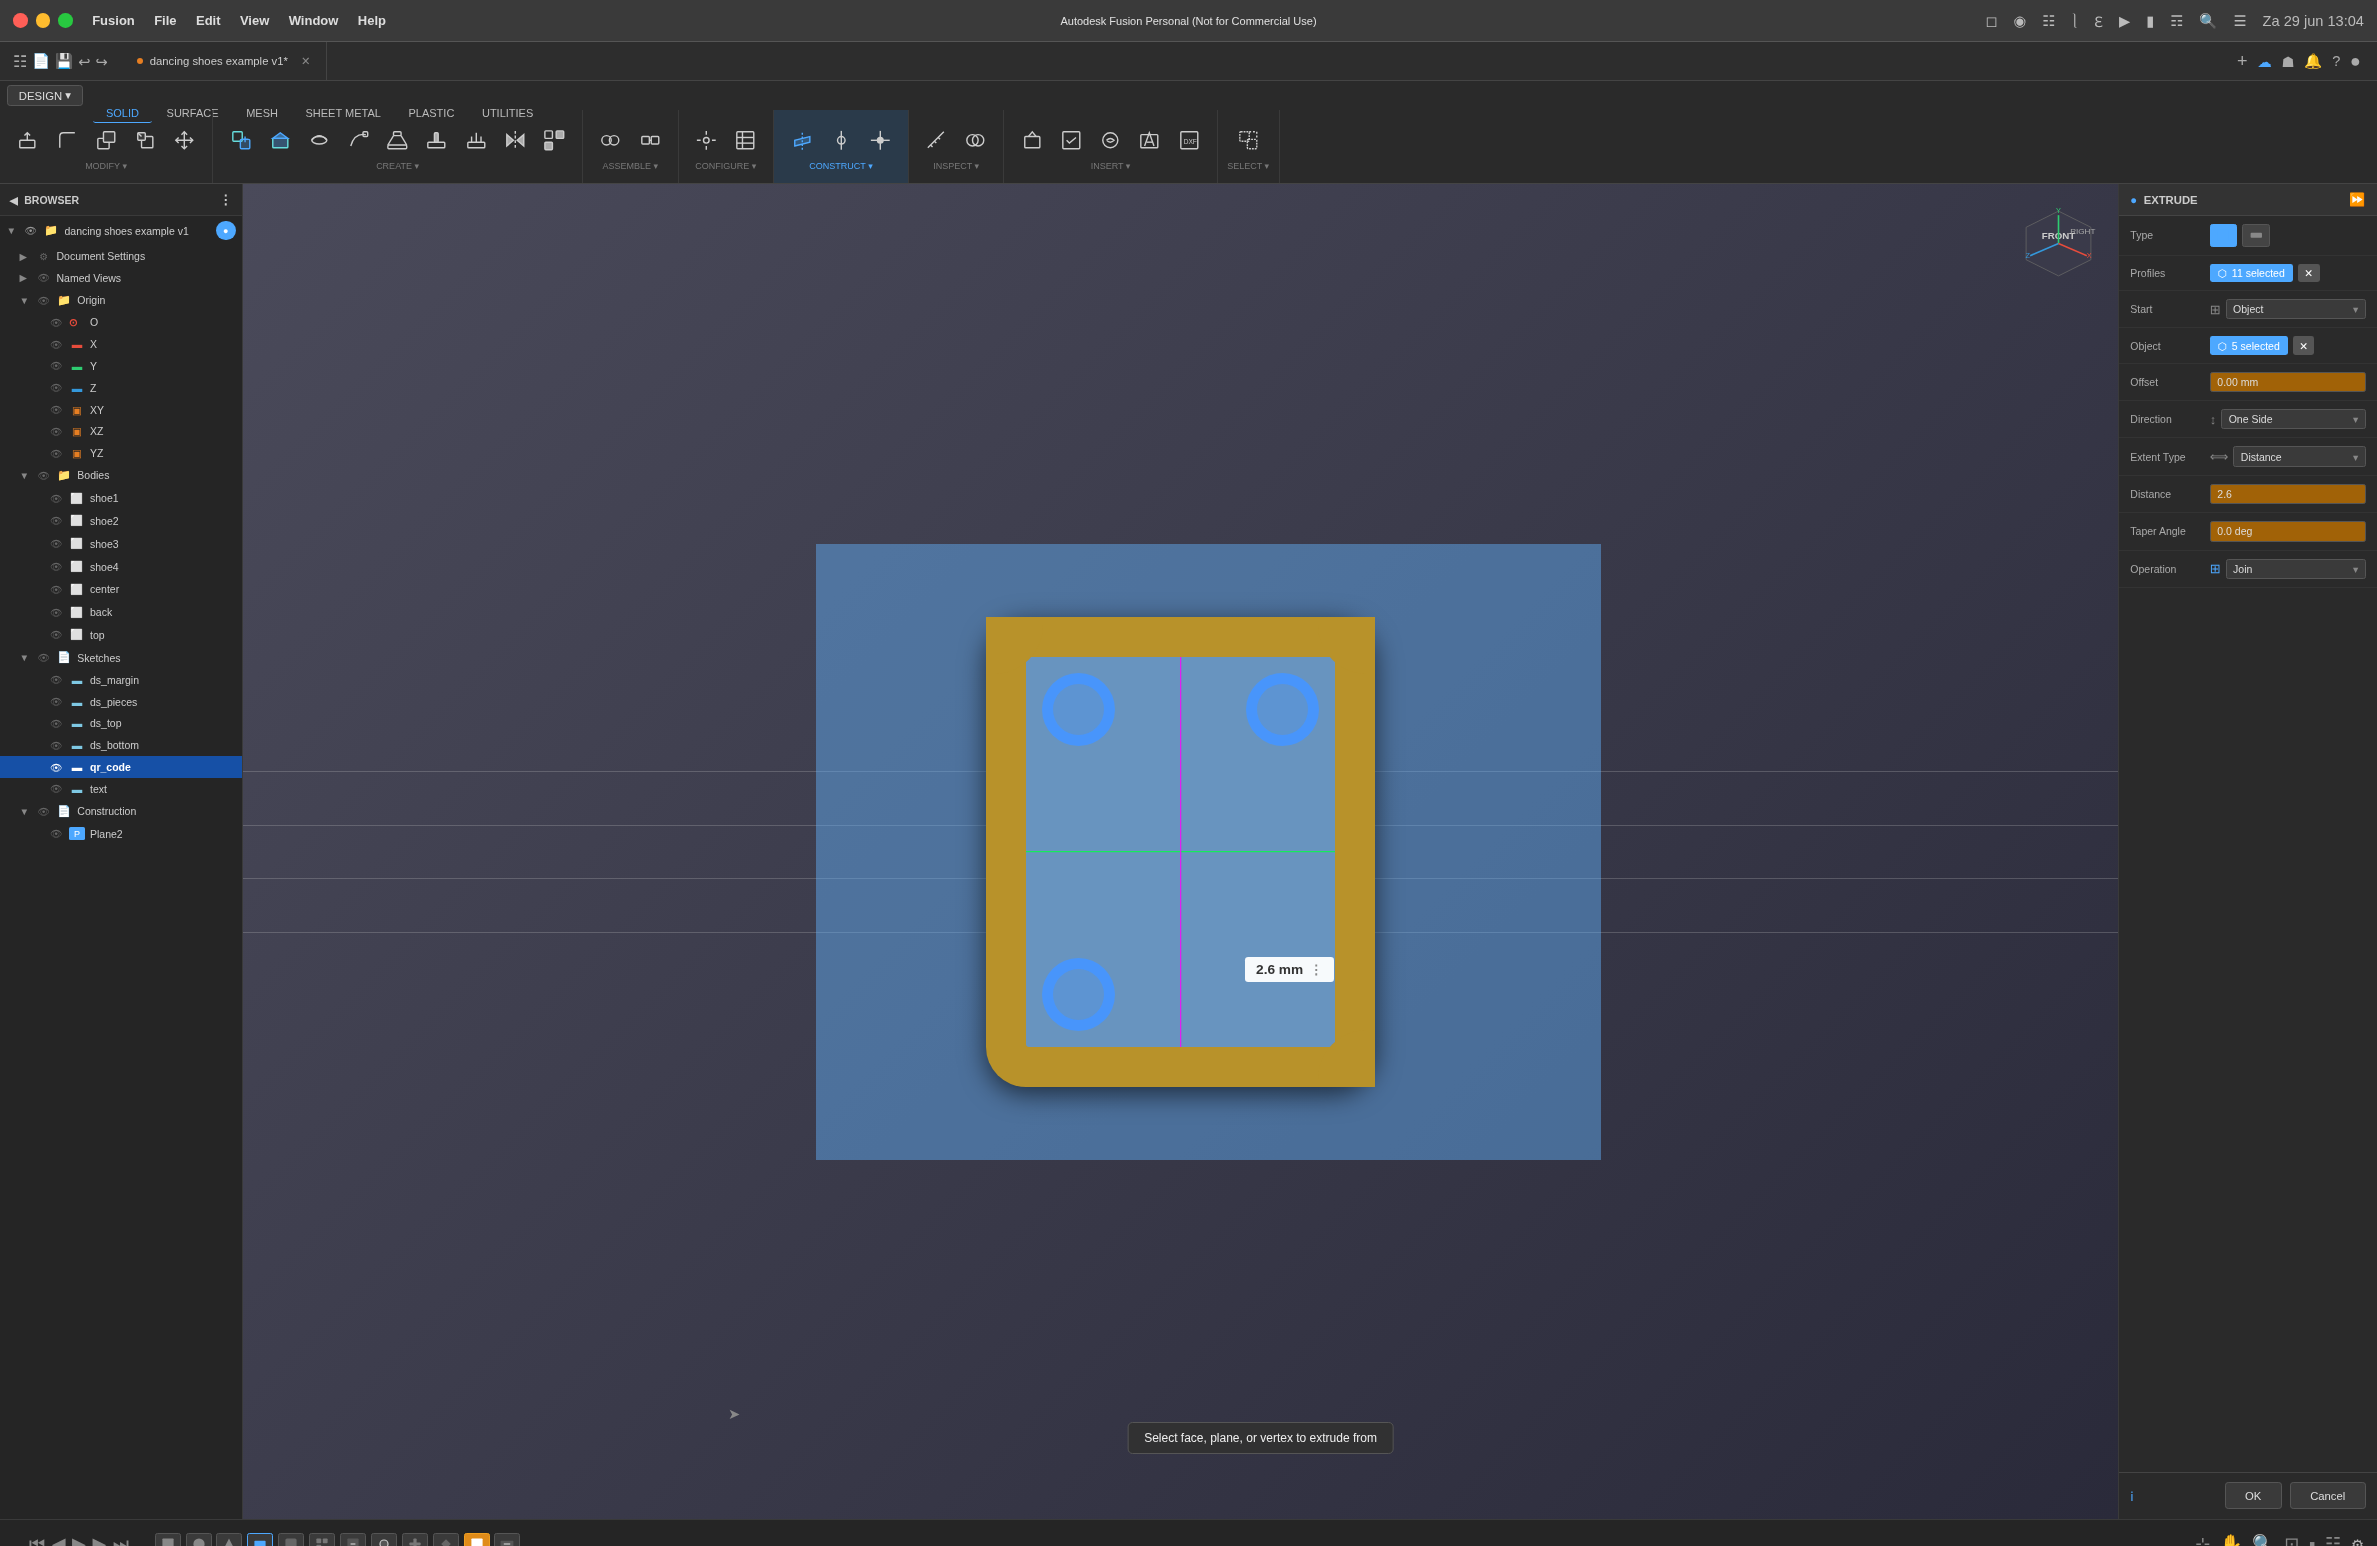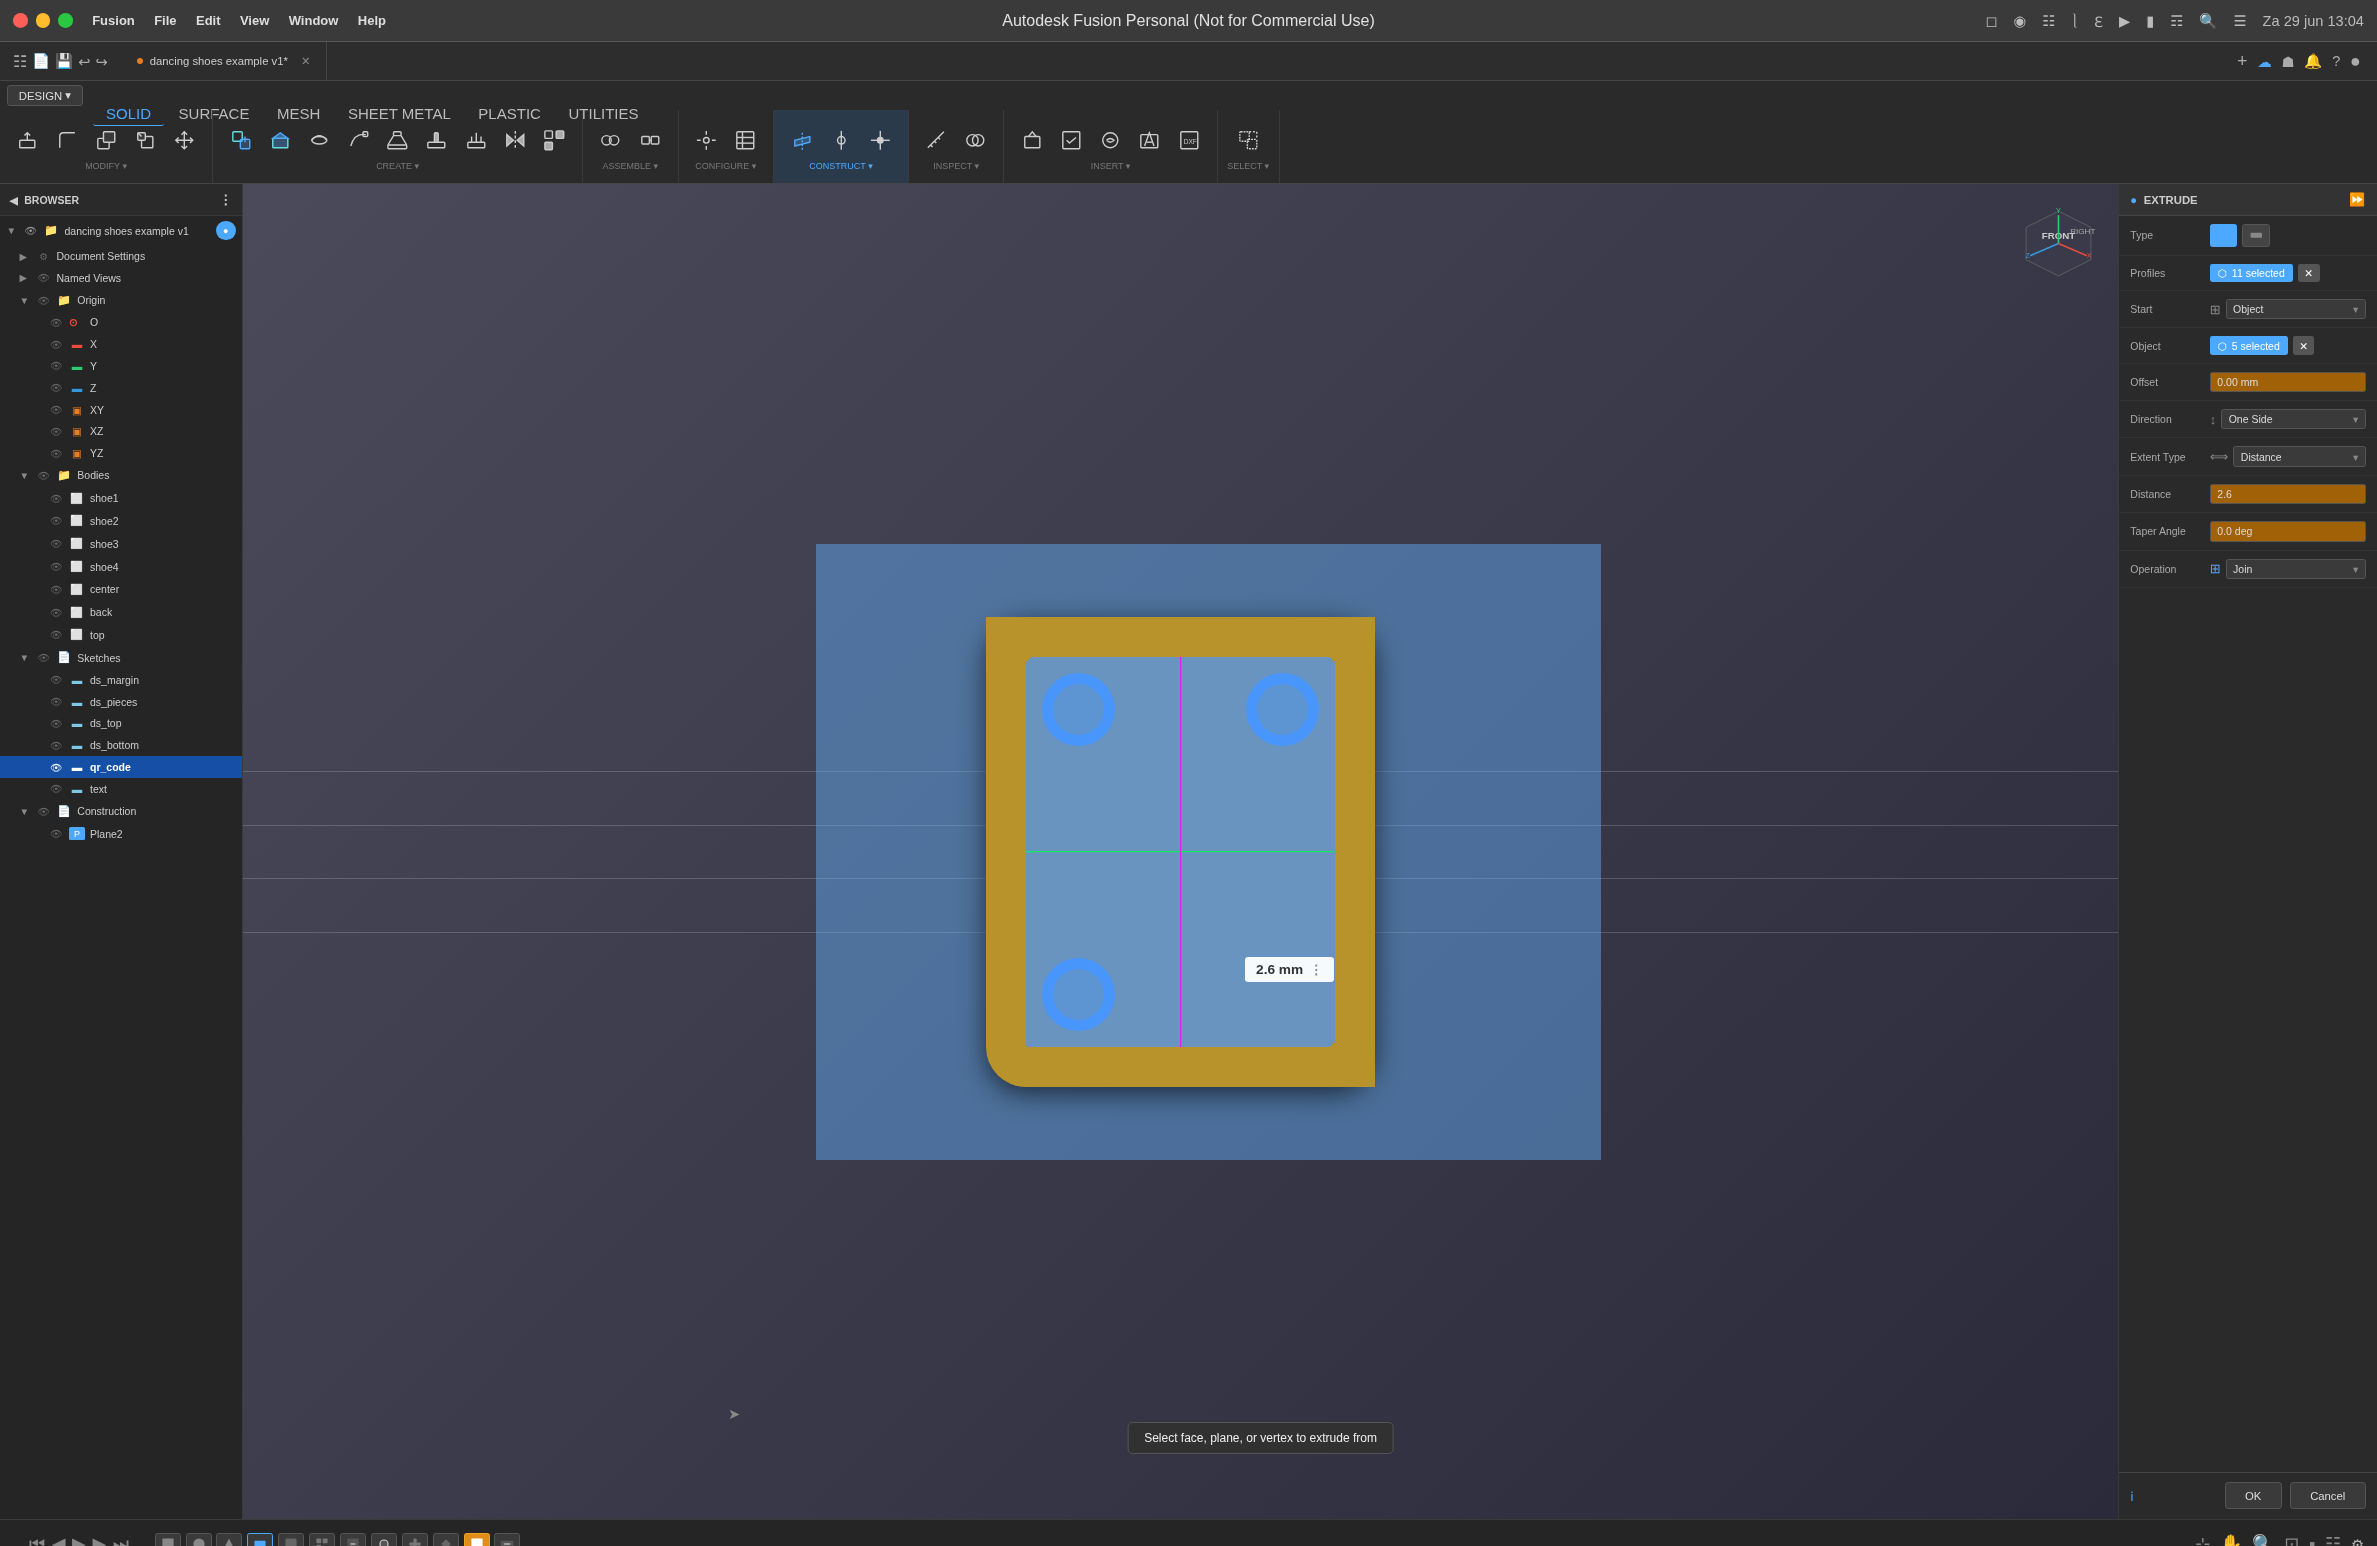"Autodesk Fusion Personal (Not for" .title-bar-title { font-size: 16px -> 11px }
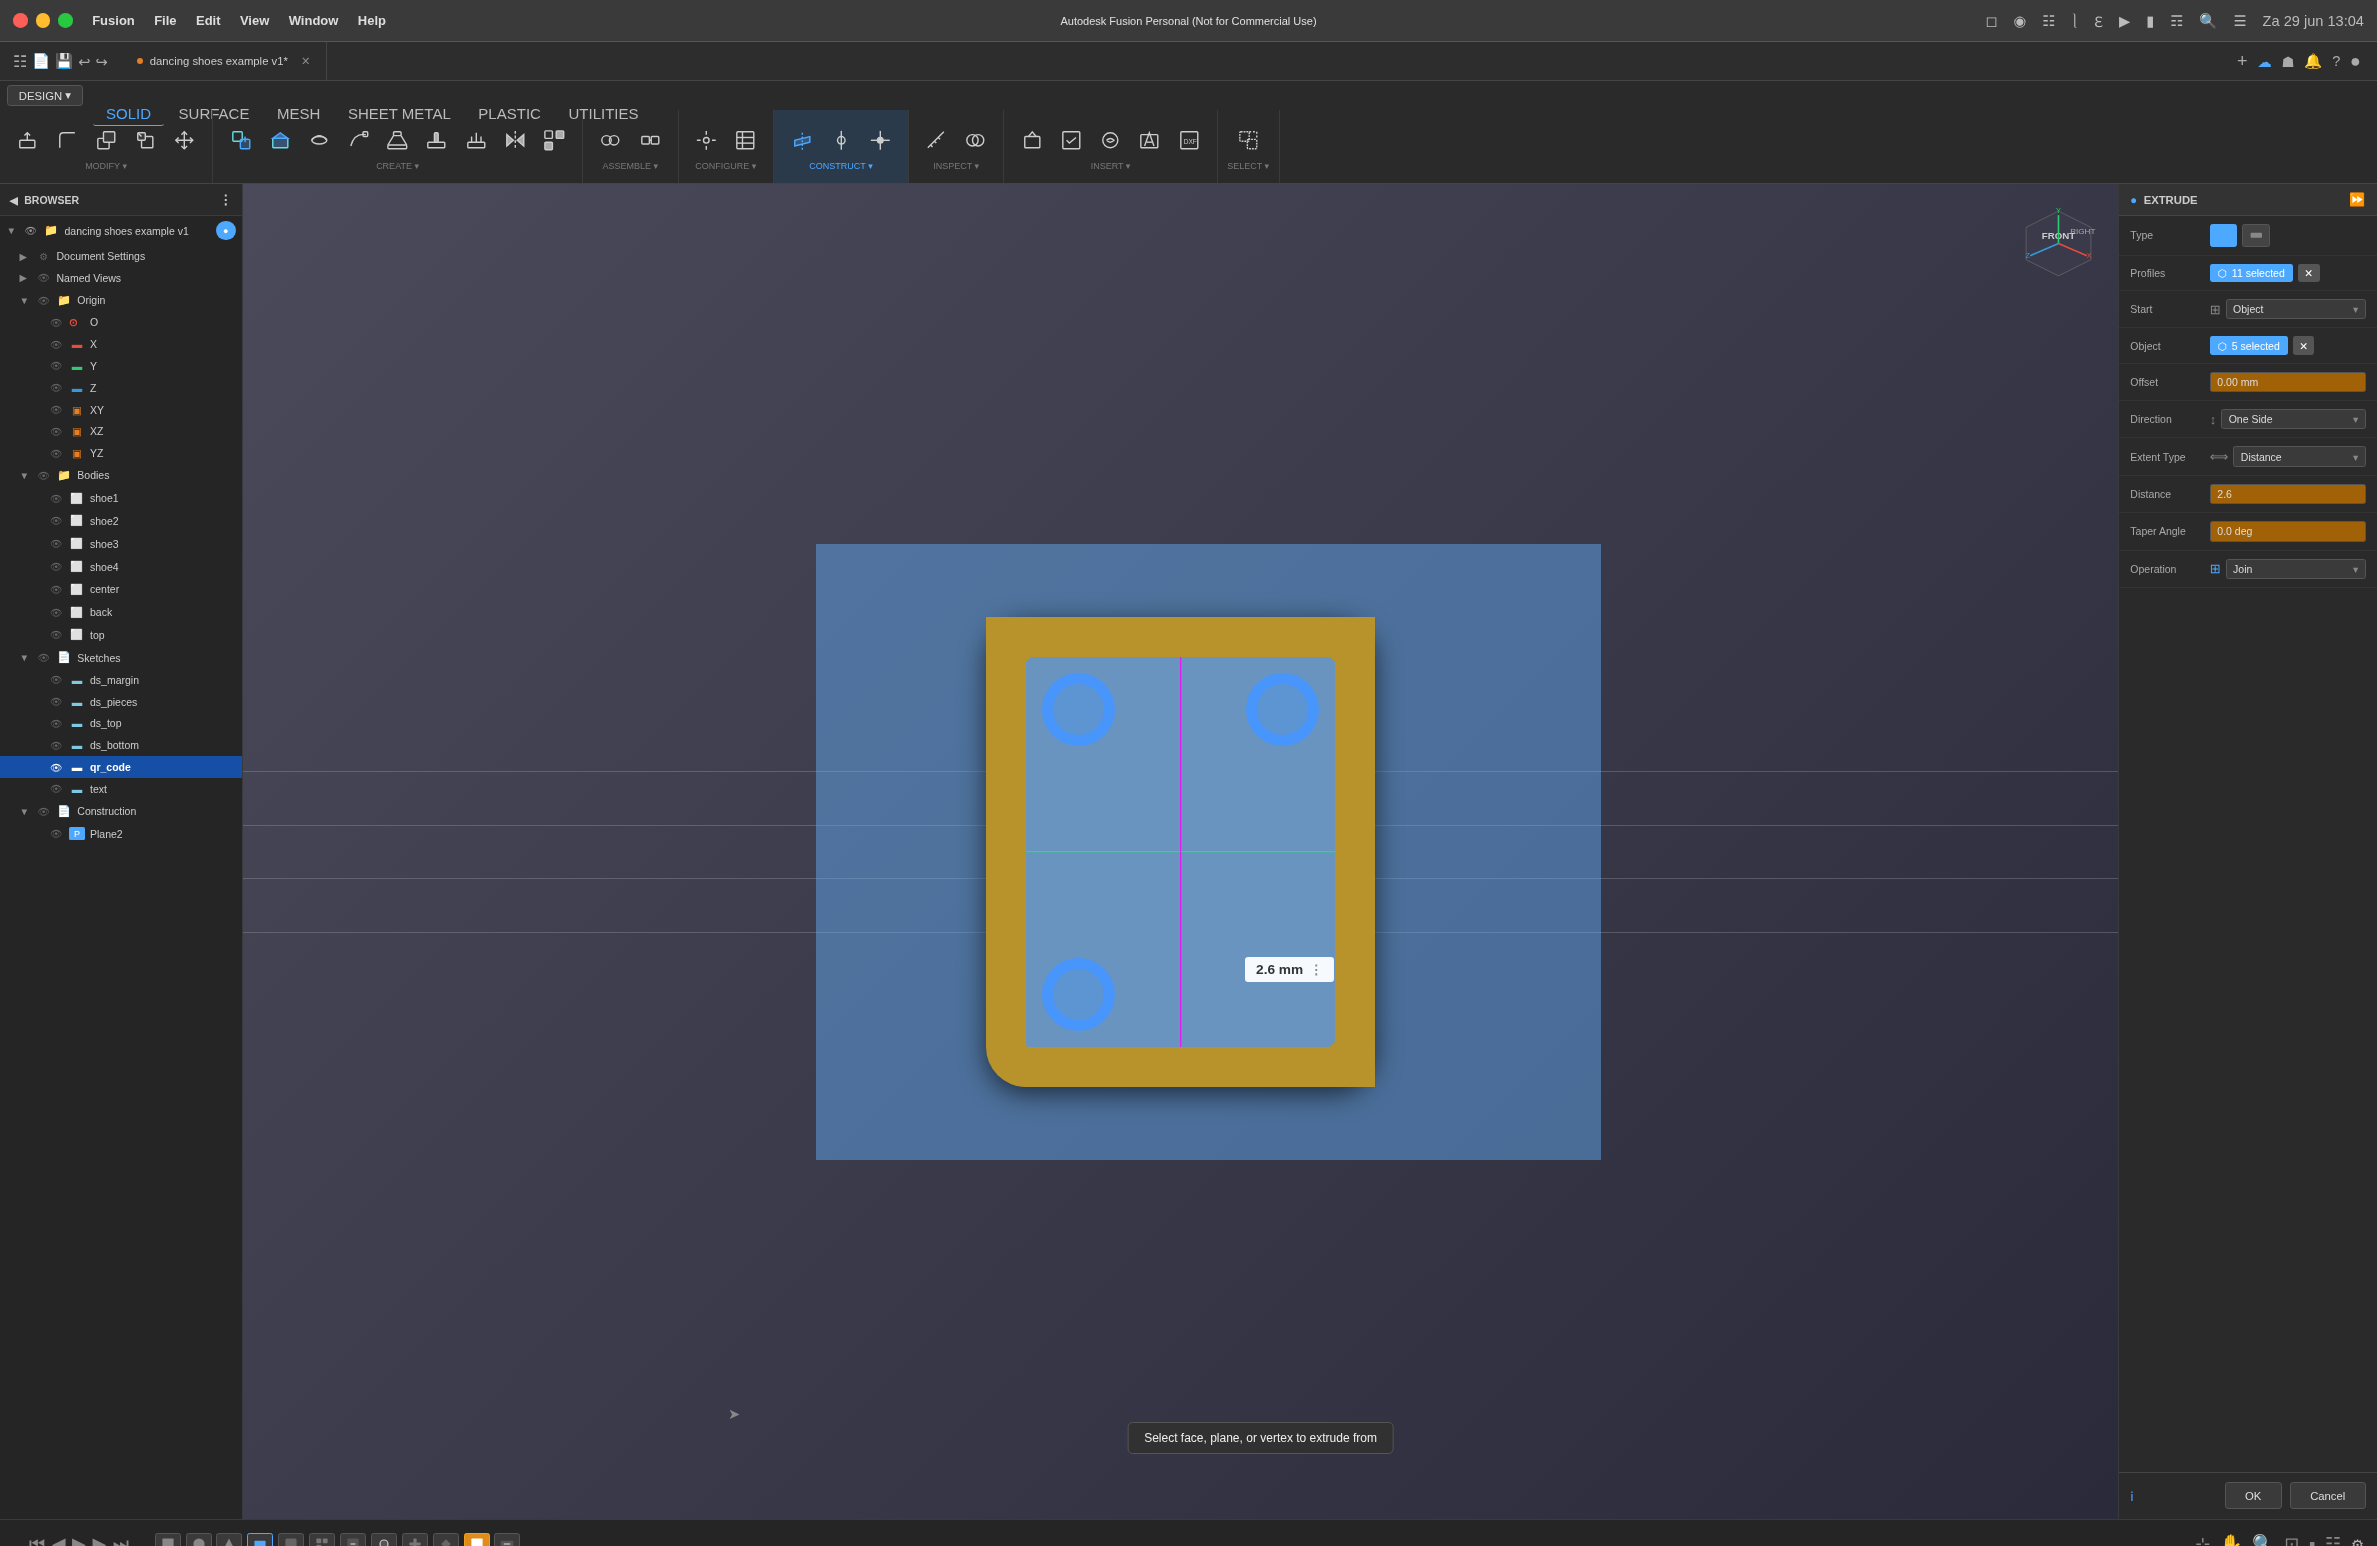"SOLID" .tb-tab { font-size: 15px -> 11px }
